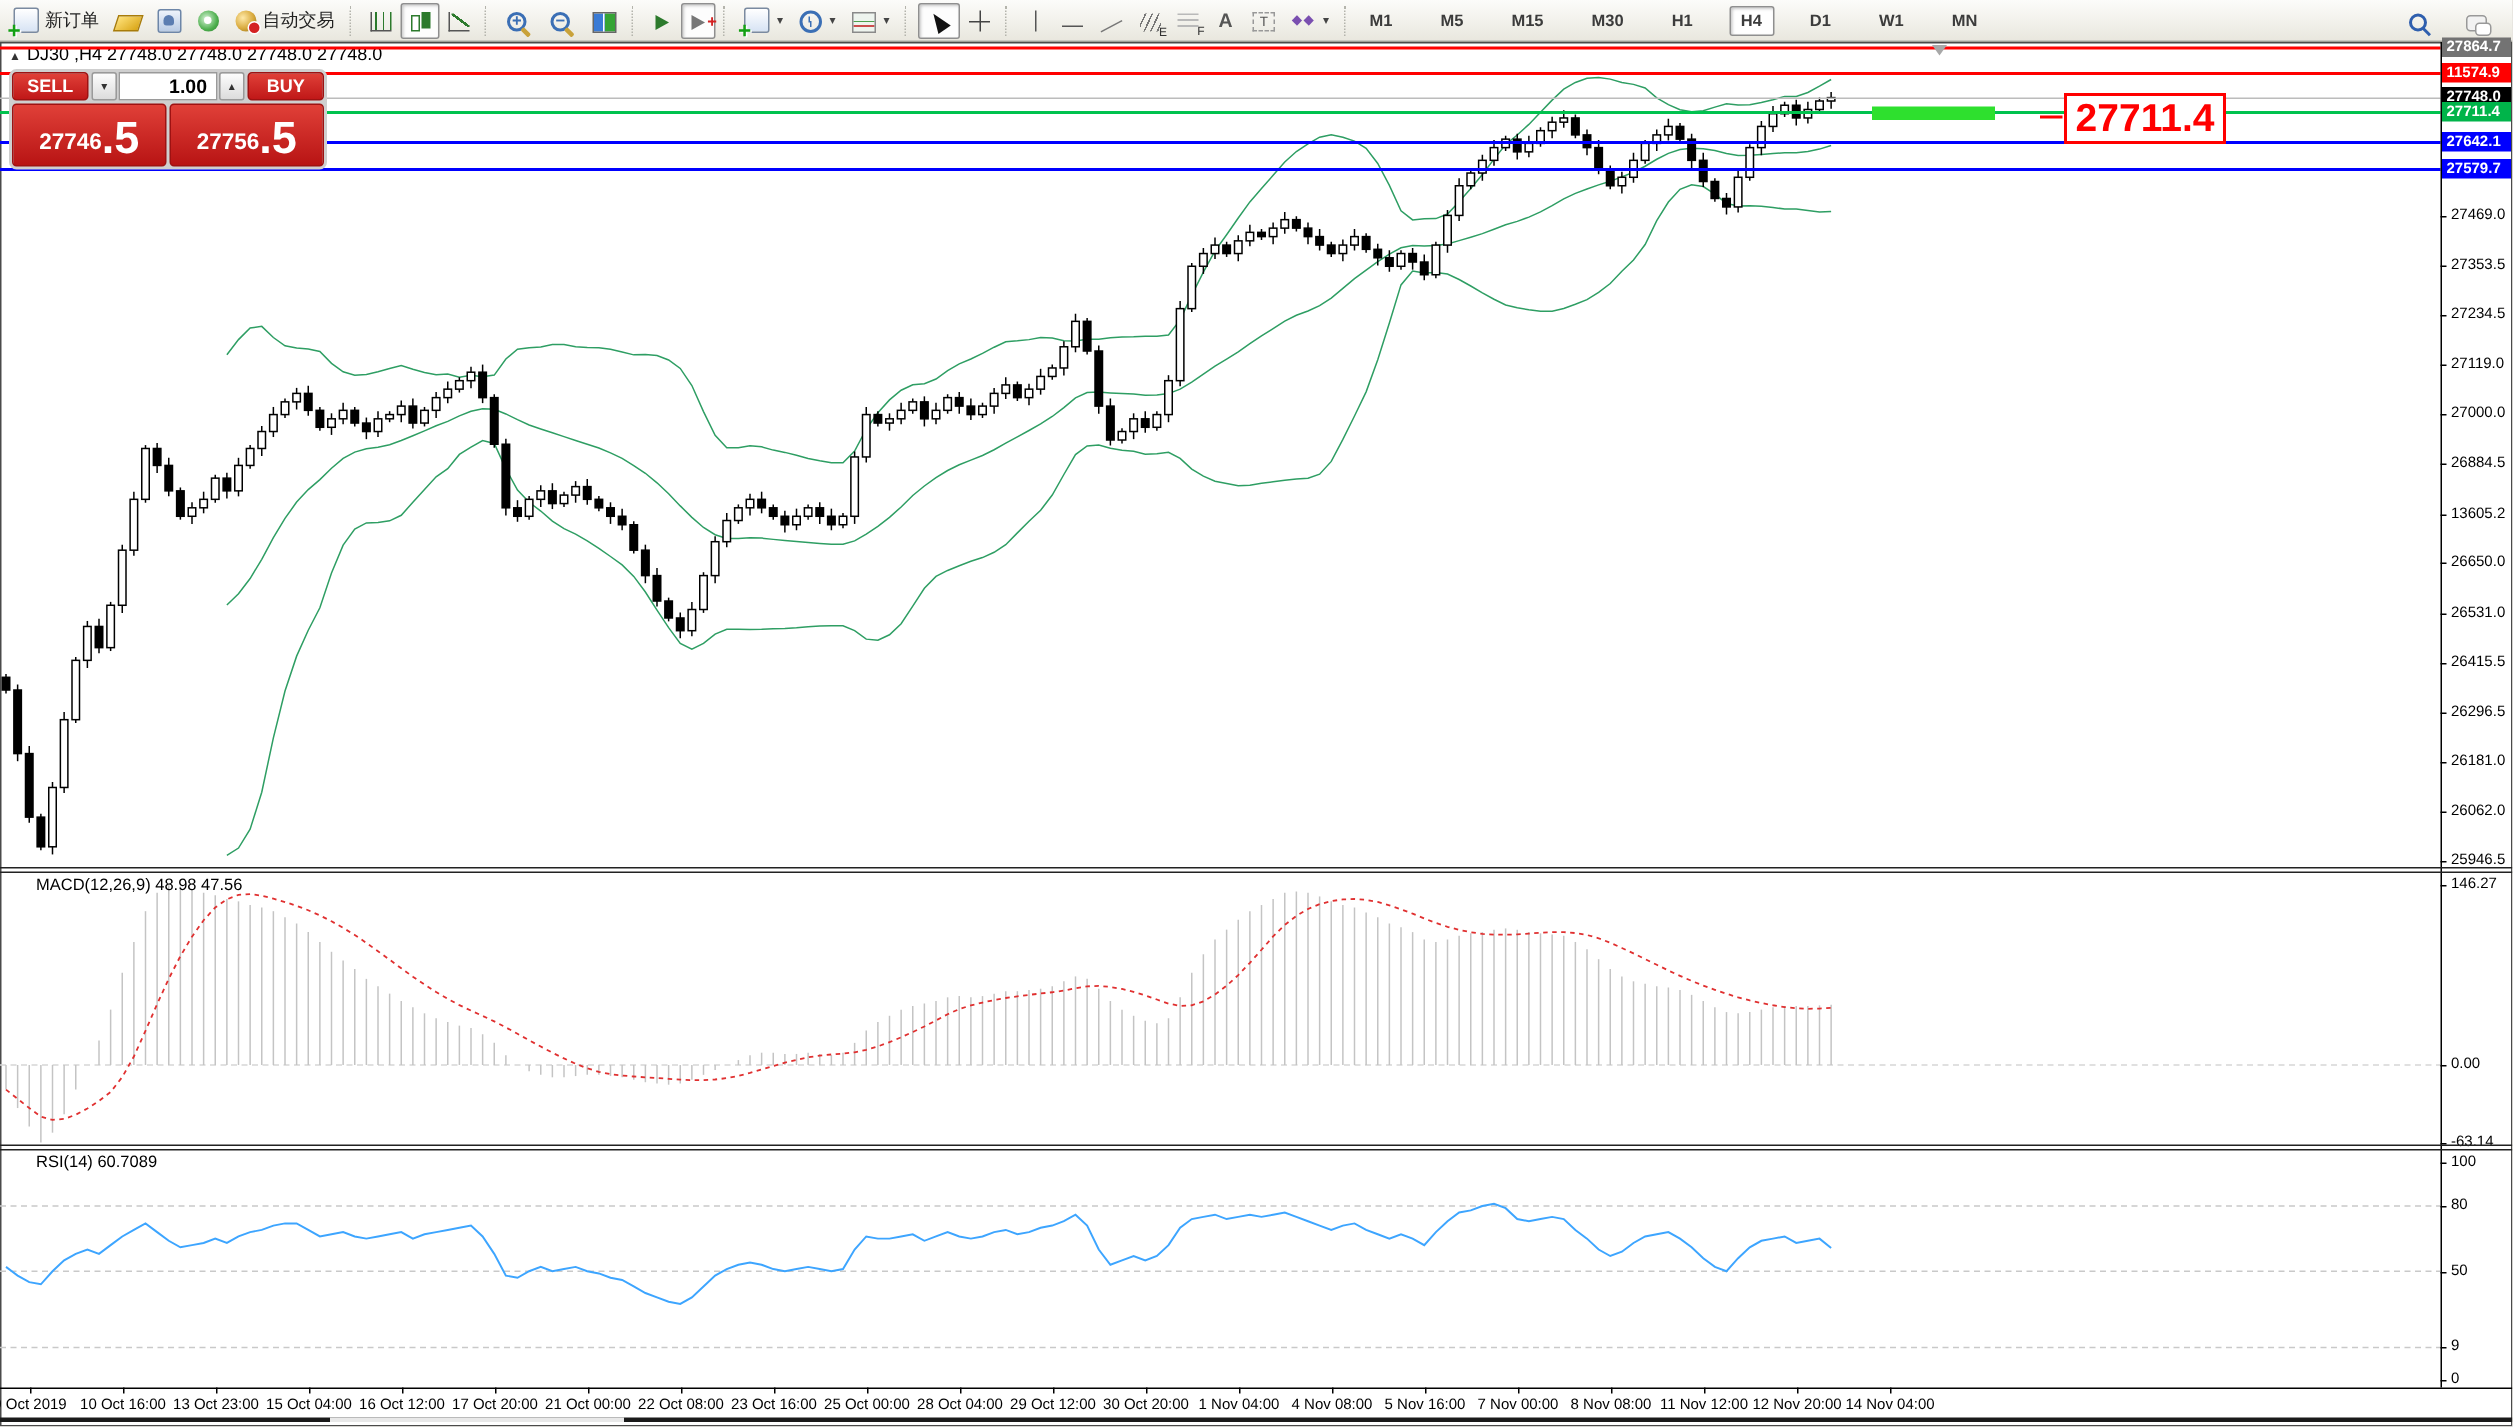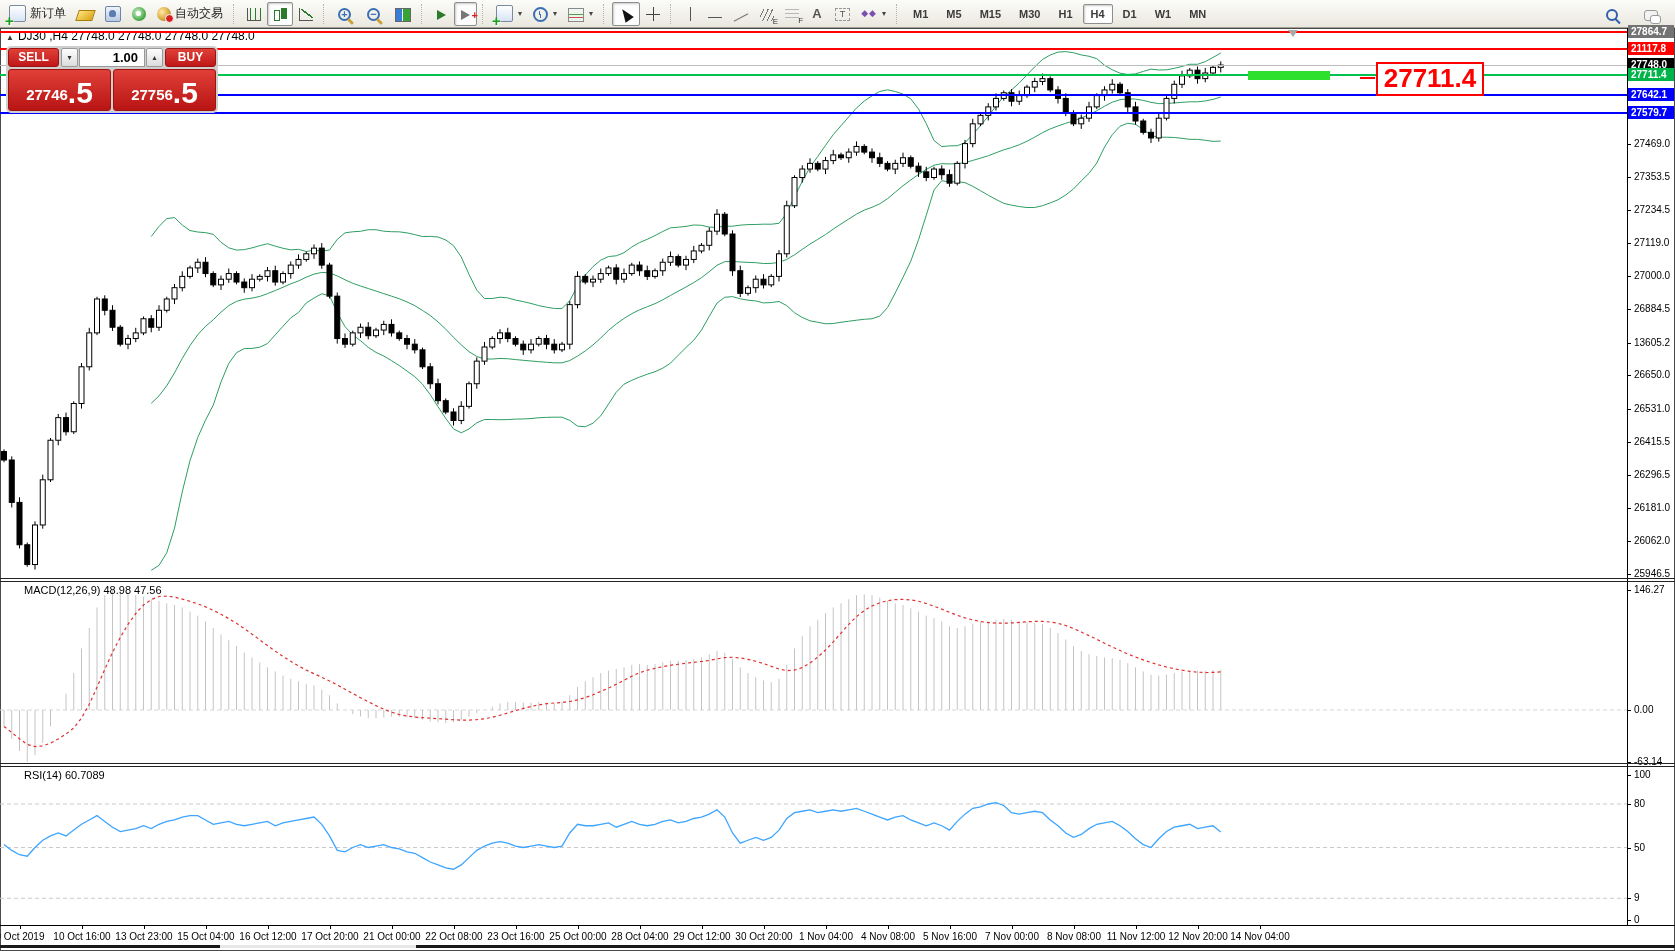"M1" div { gap: 2px -> 16px }
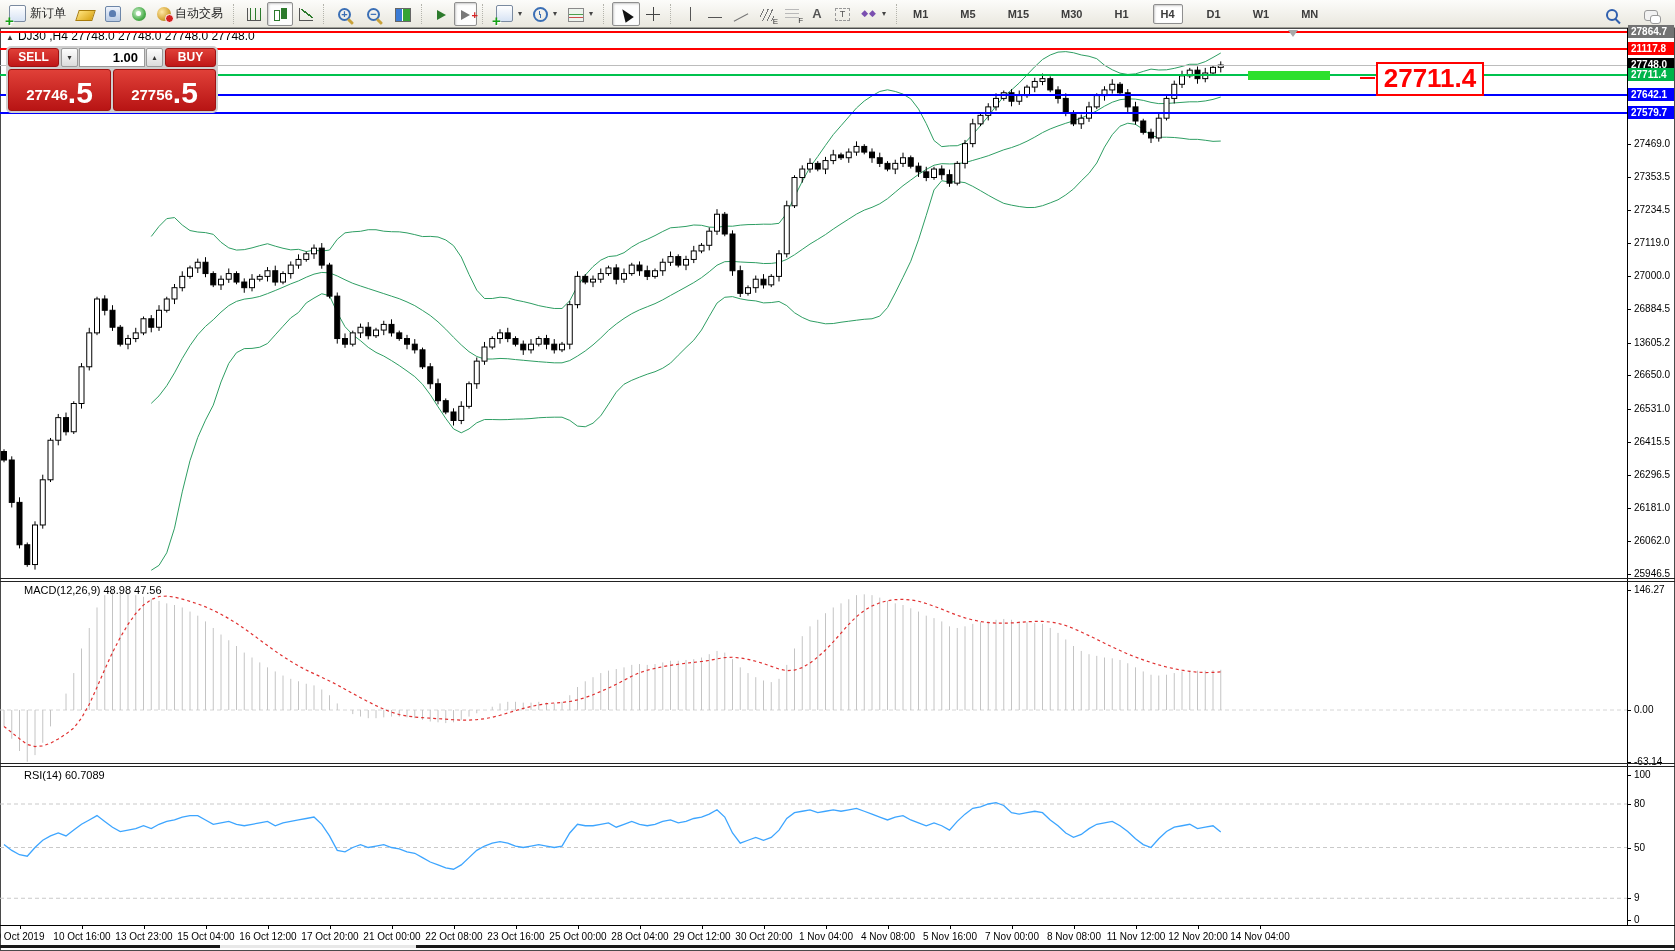"21117.8" div.axlab { text: 21117.8 -> 11574.9 }
